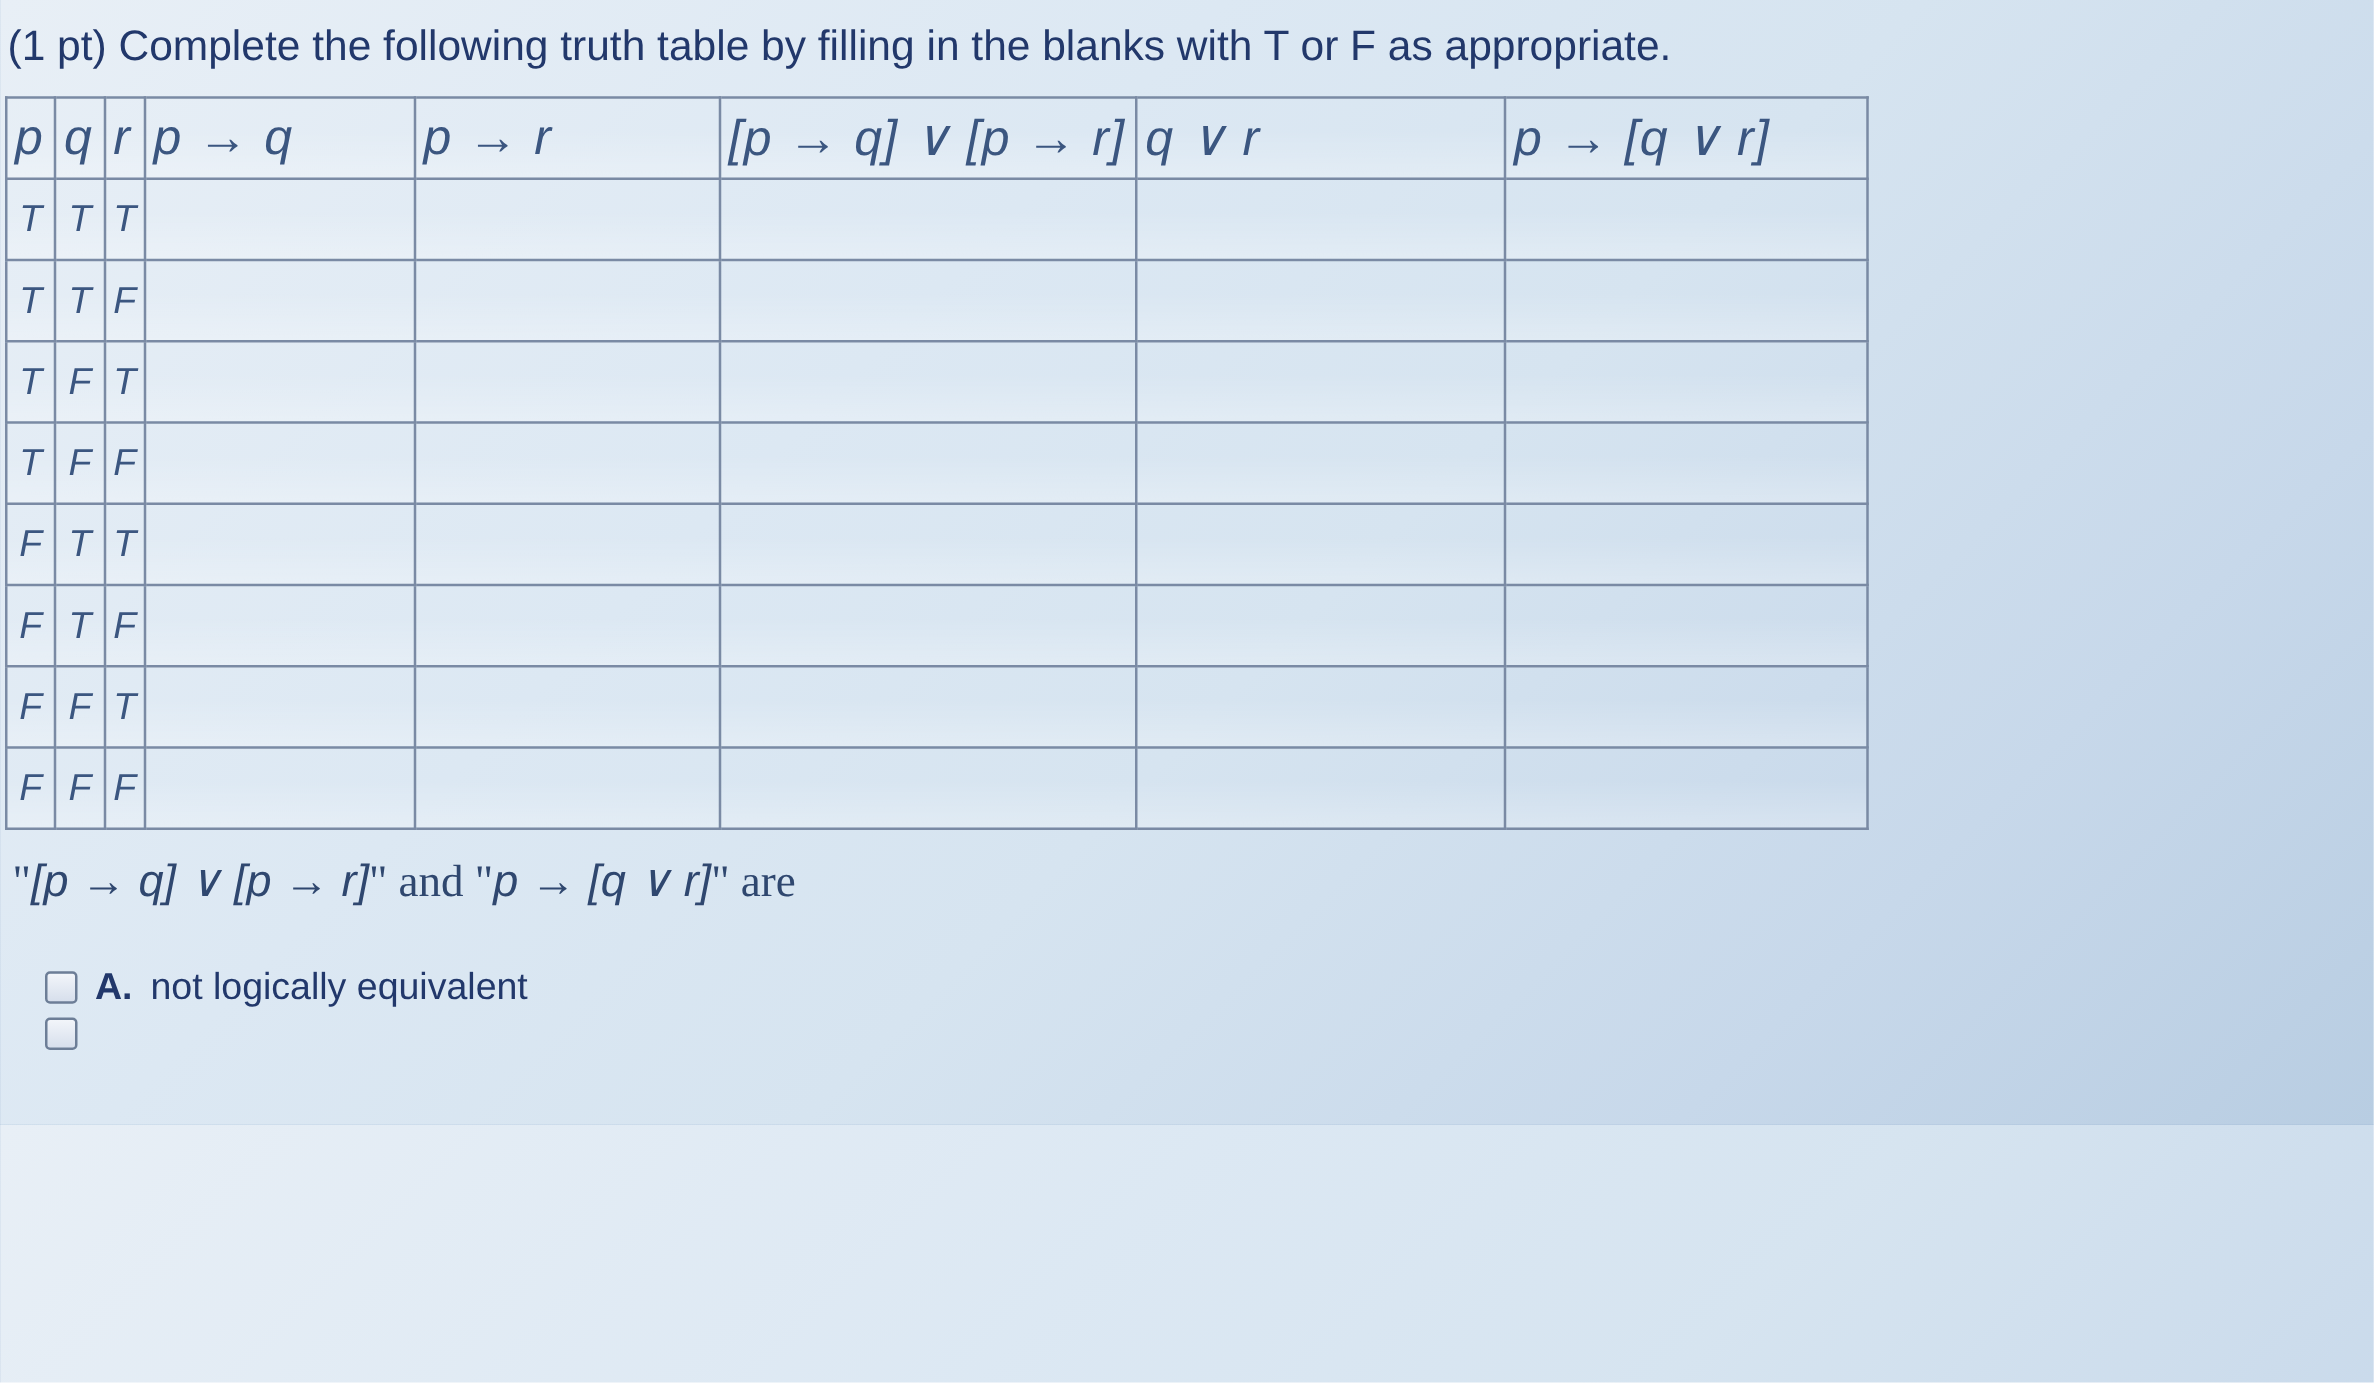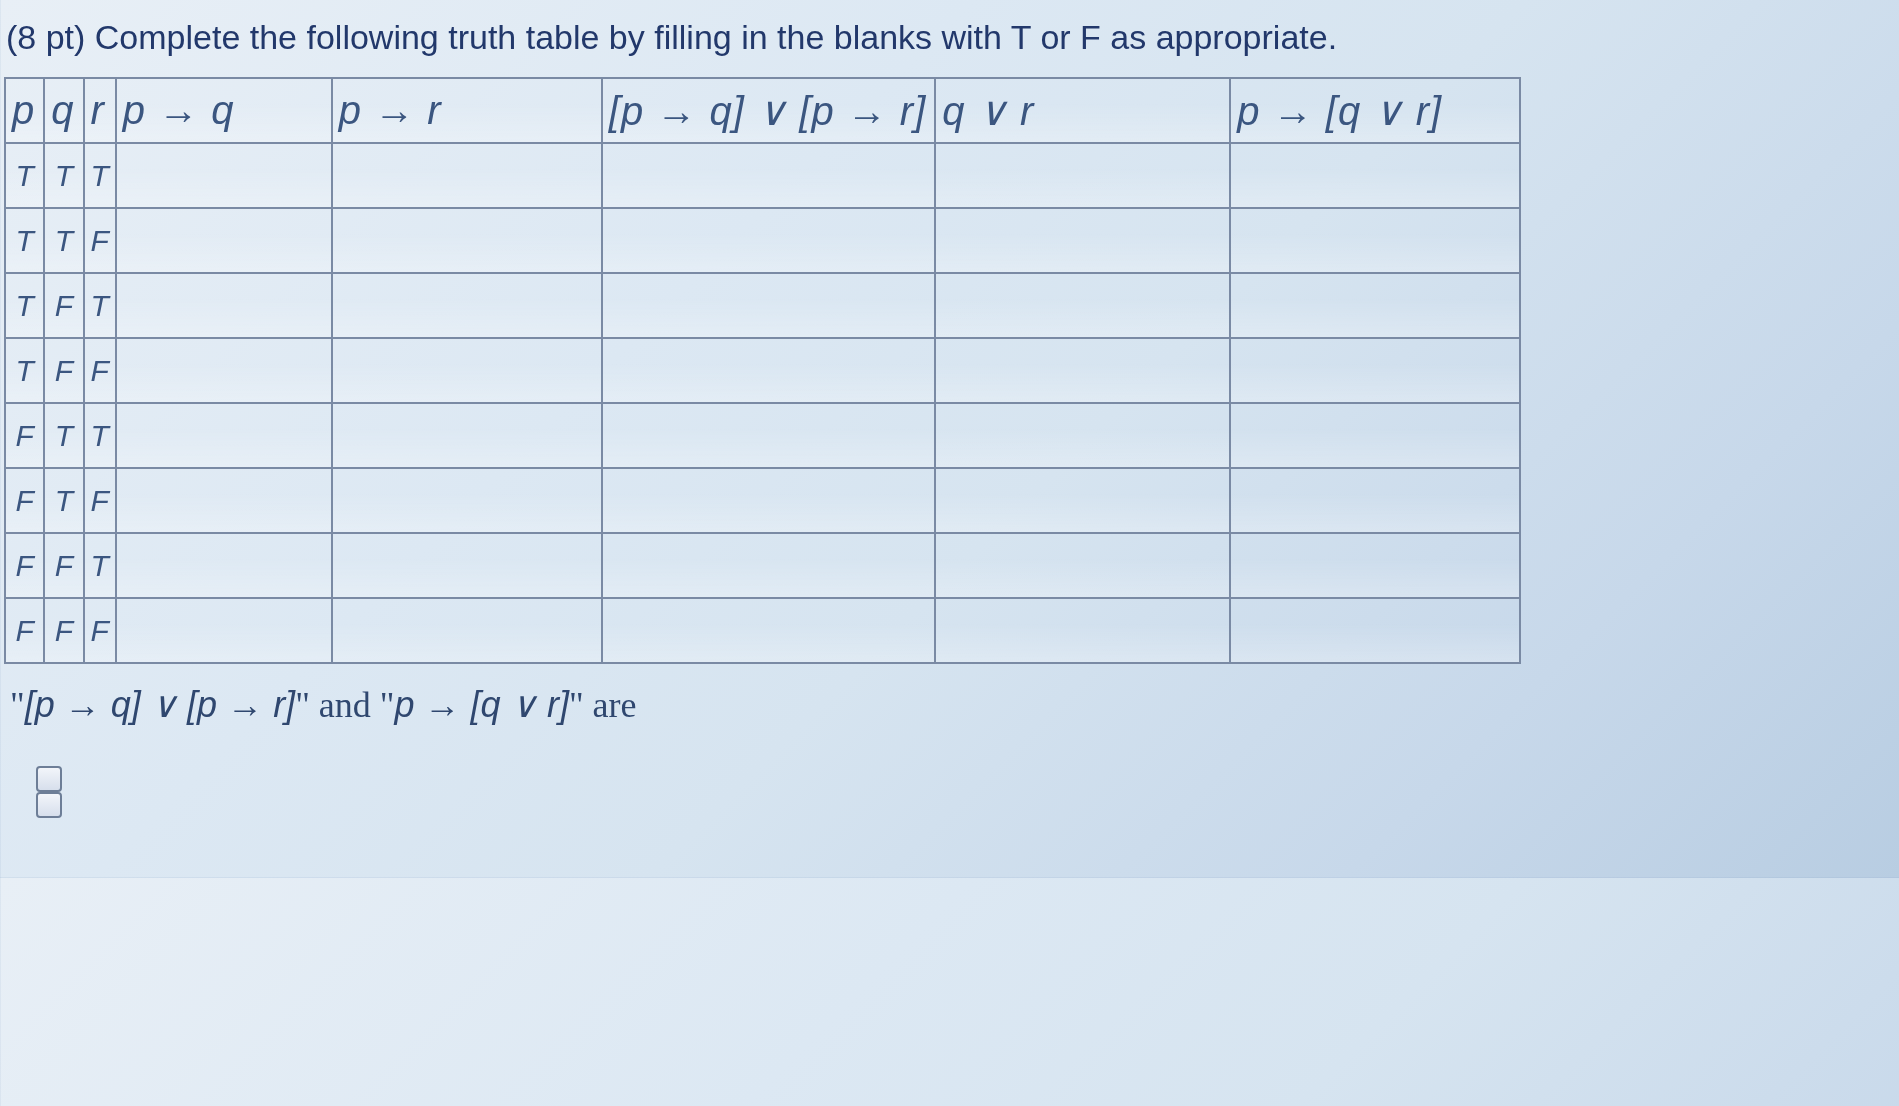"(8 pt) Complete the following" div.prompt { text: 8 -> 1 }
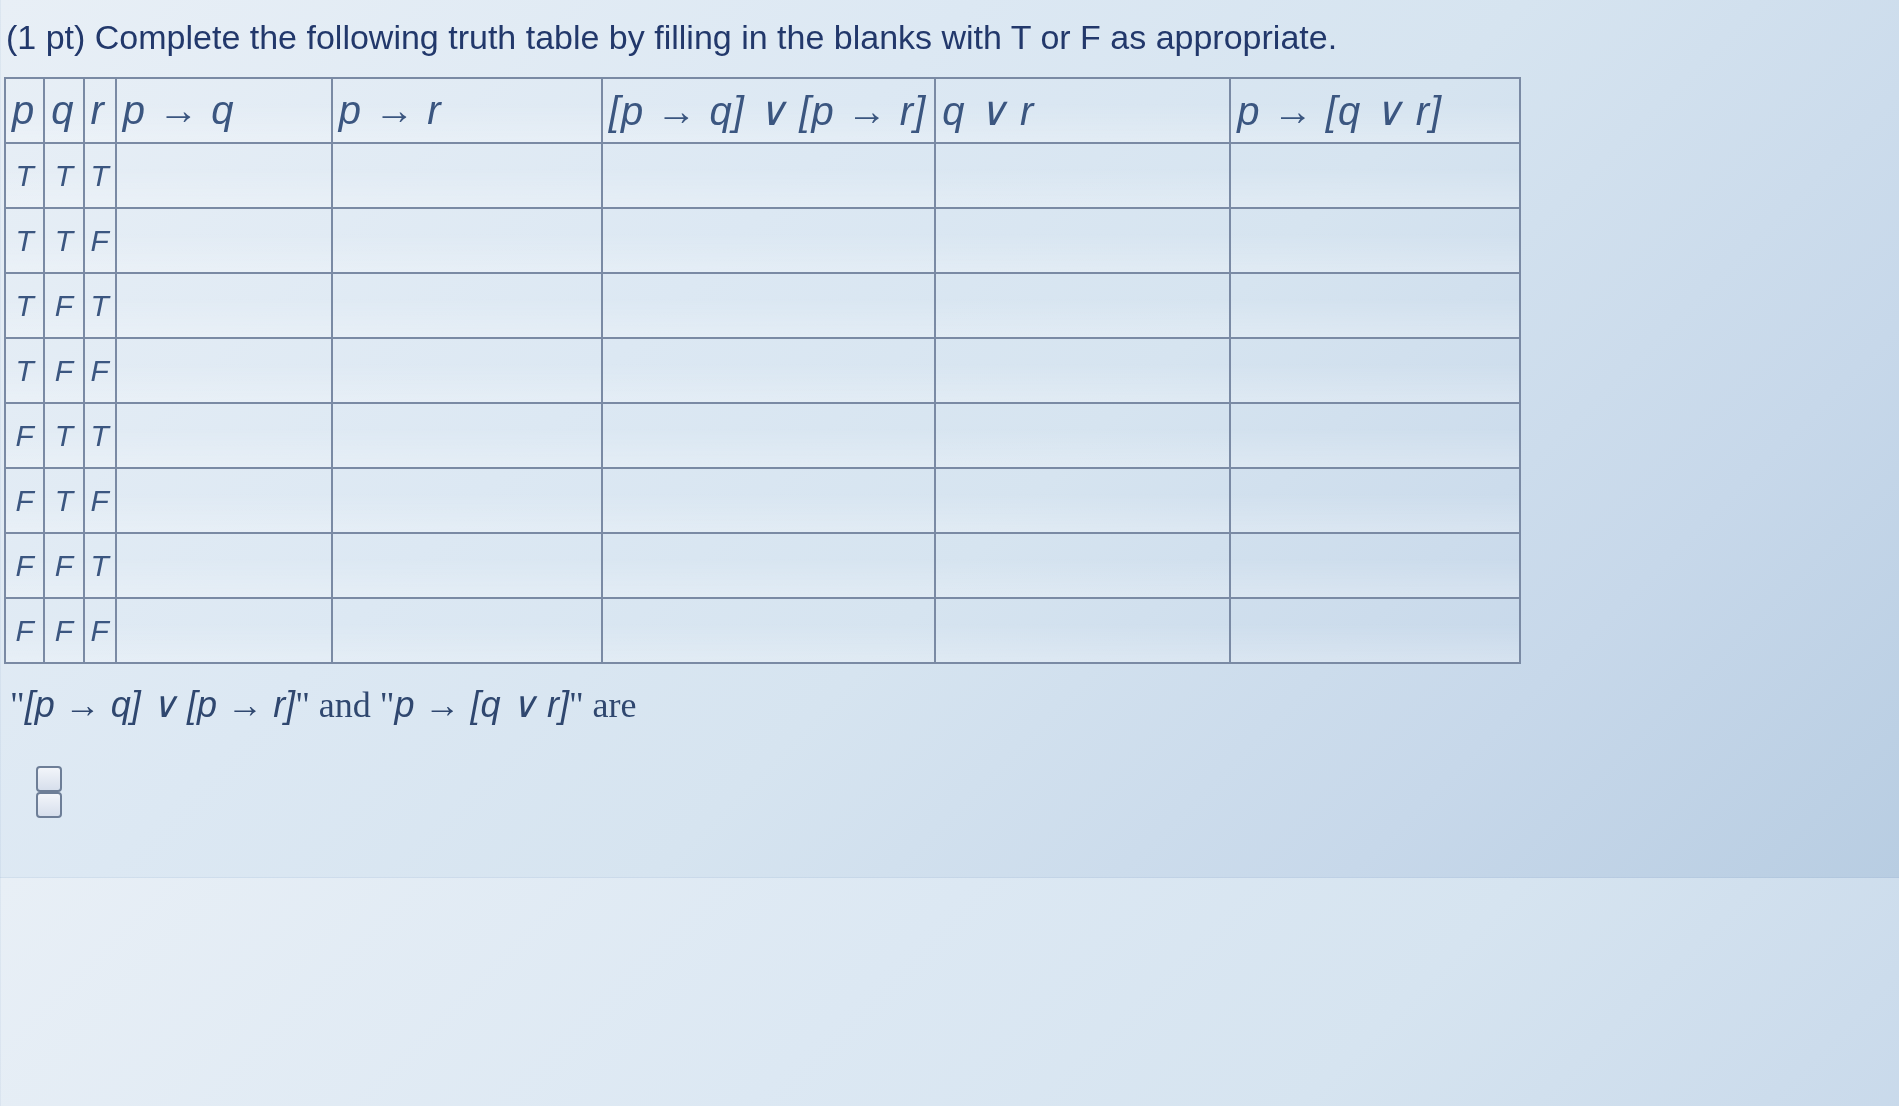"p → r" .c-pr { width: 270px -> 244px }
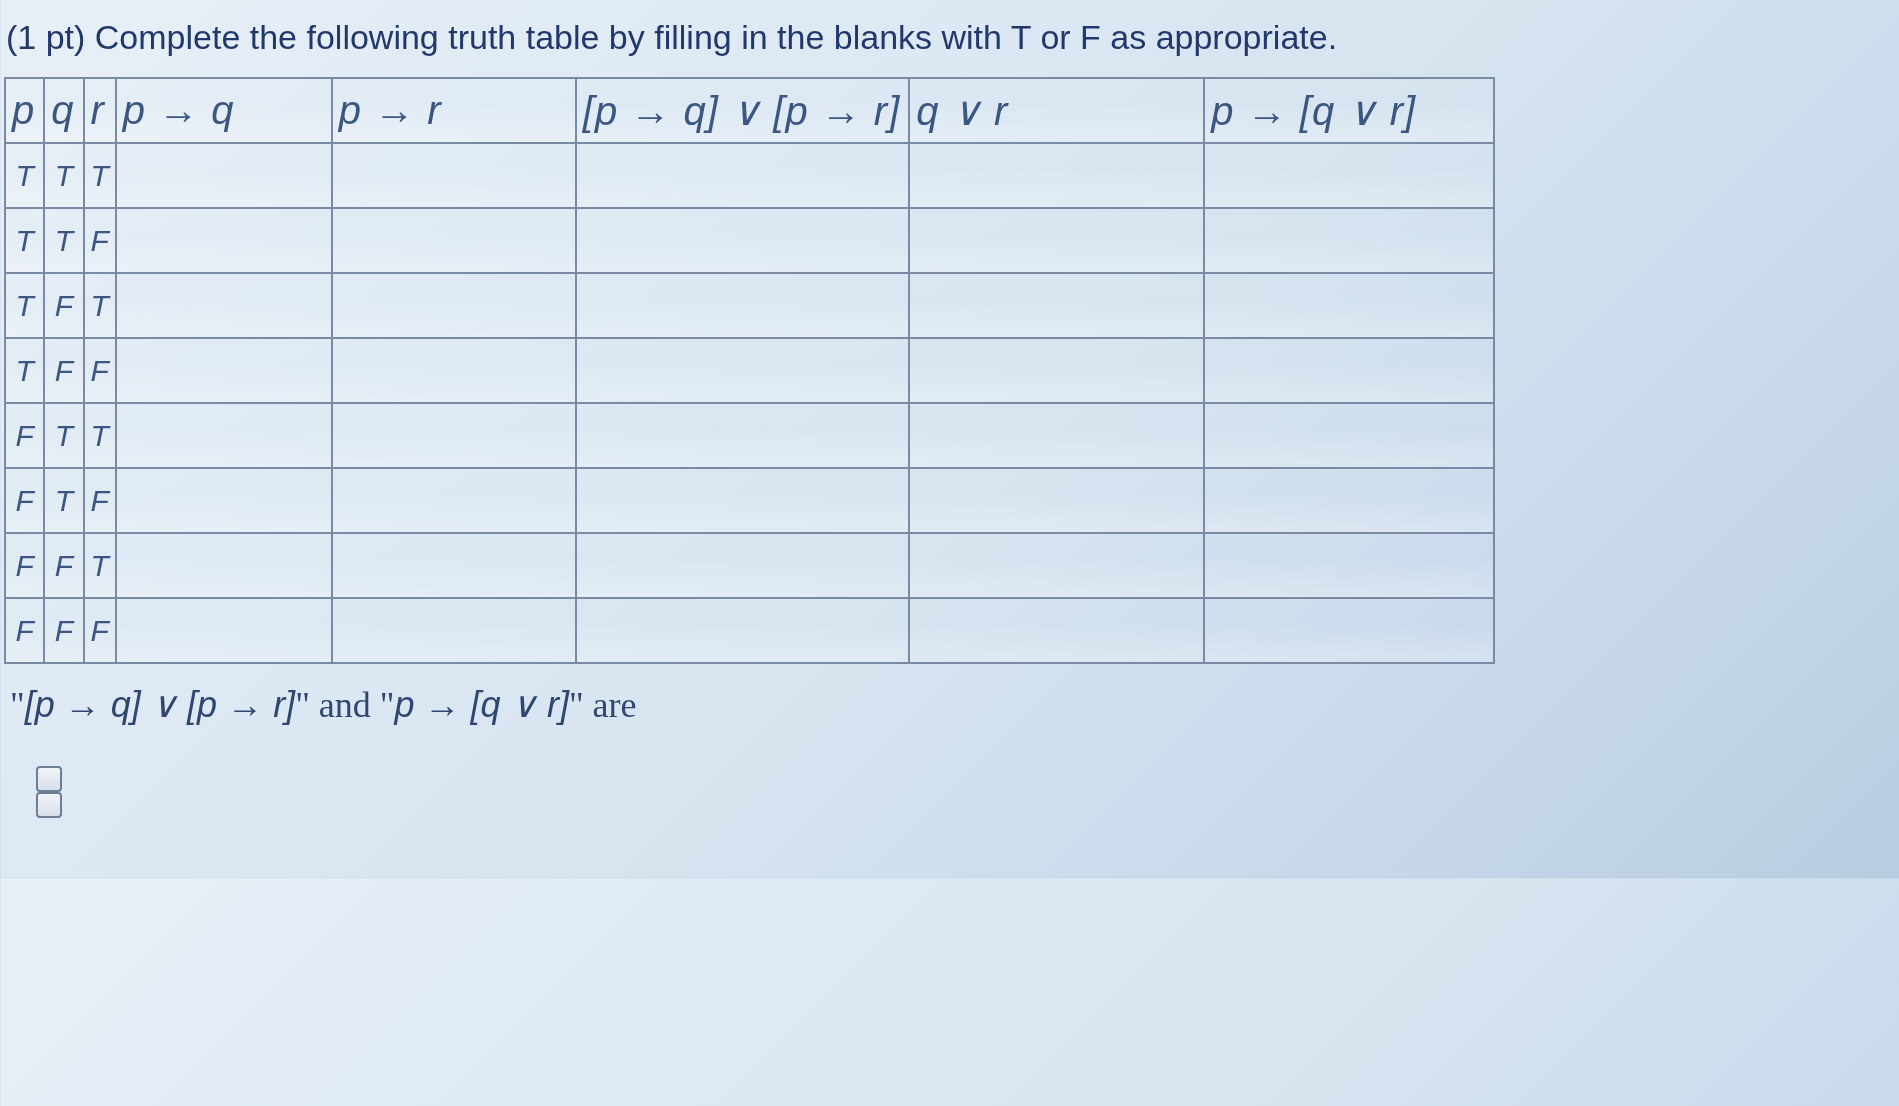"A. not logically equivalent" span { html: none -> <span><b>A. </b>not logically equivalent</span> }
